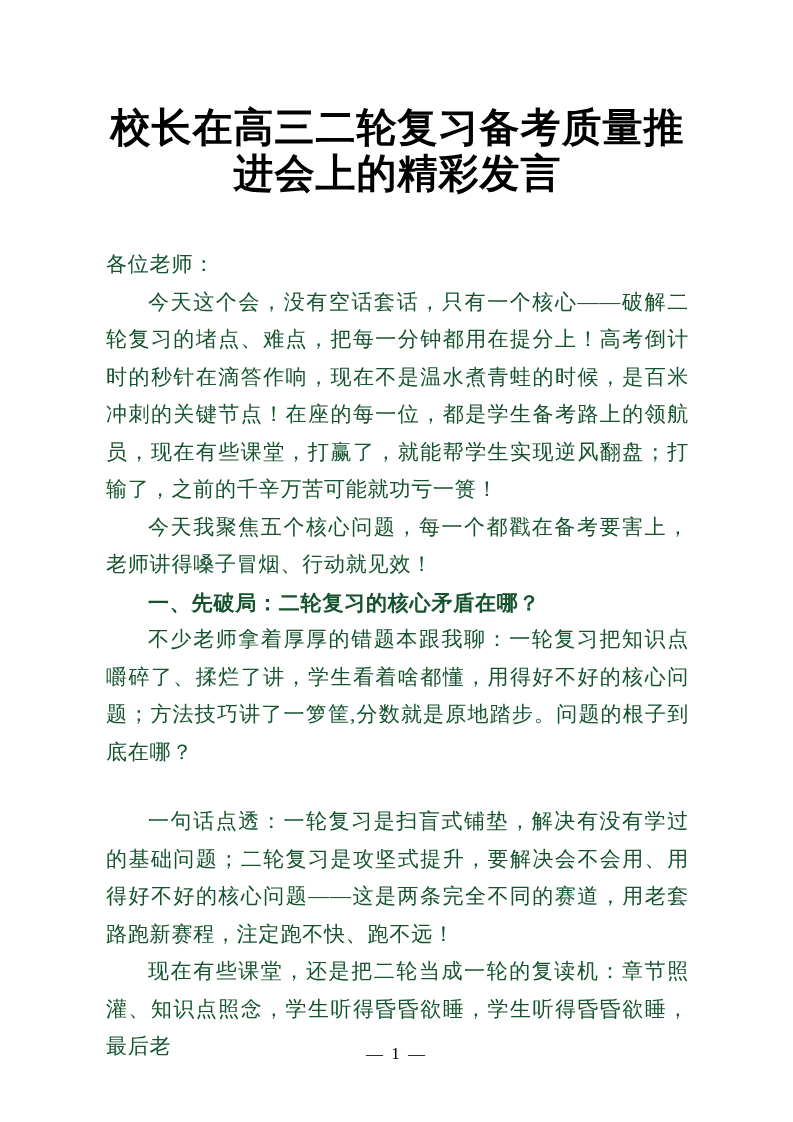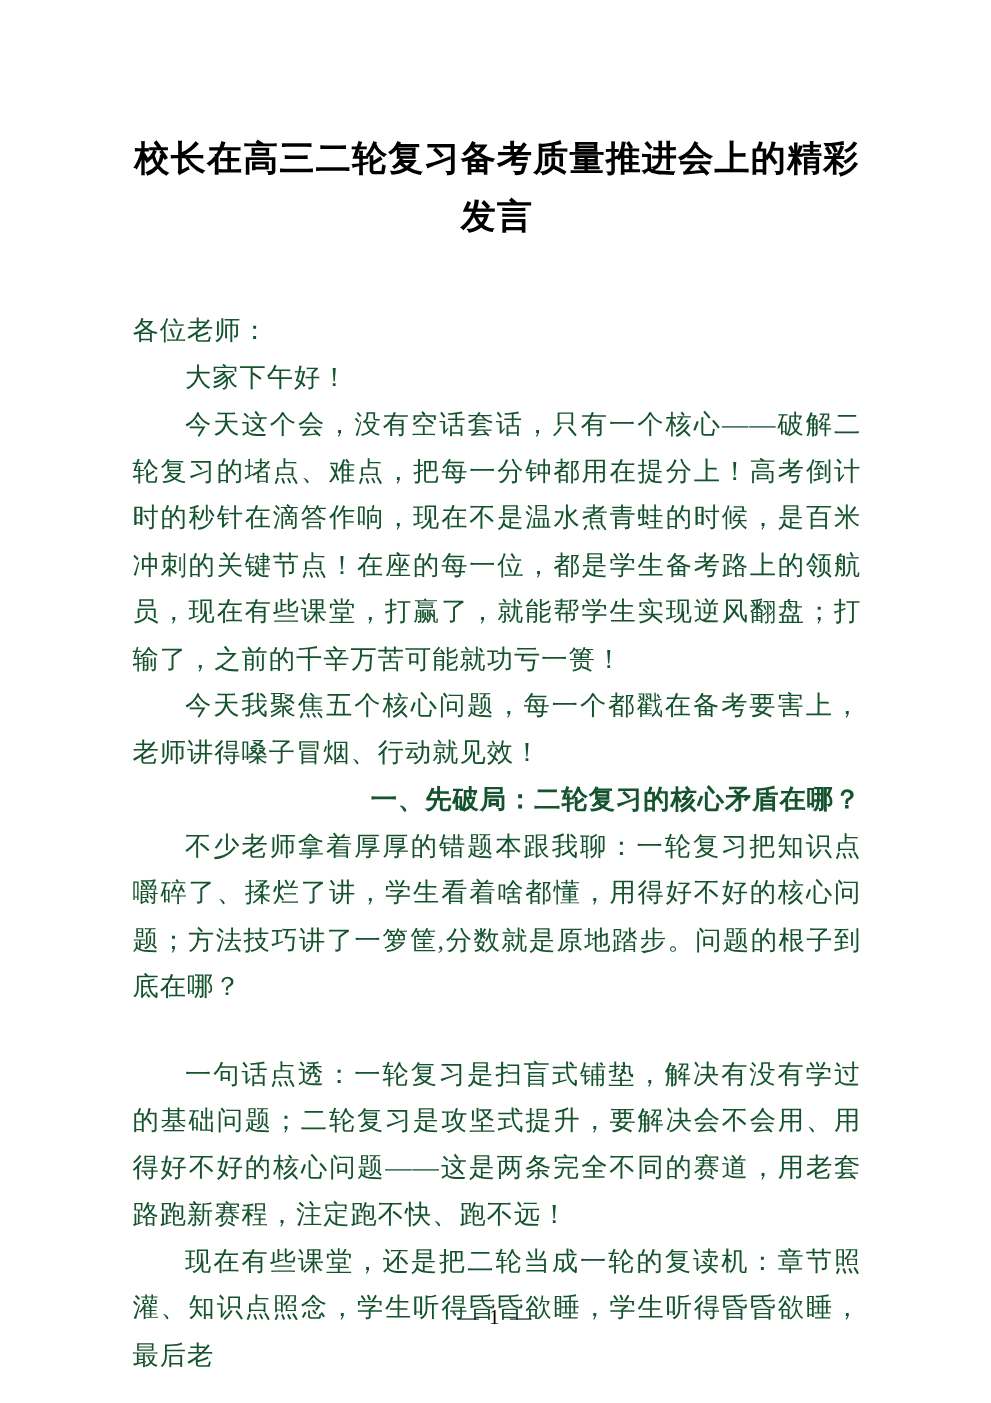"校长在高三二轮复习备考质量推进会上的精彩发言" .title { font-size: 28px -> 40px }
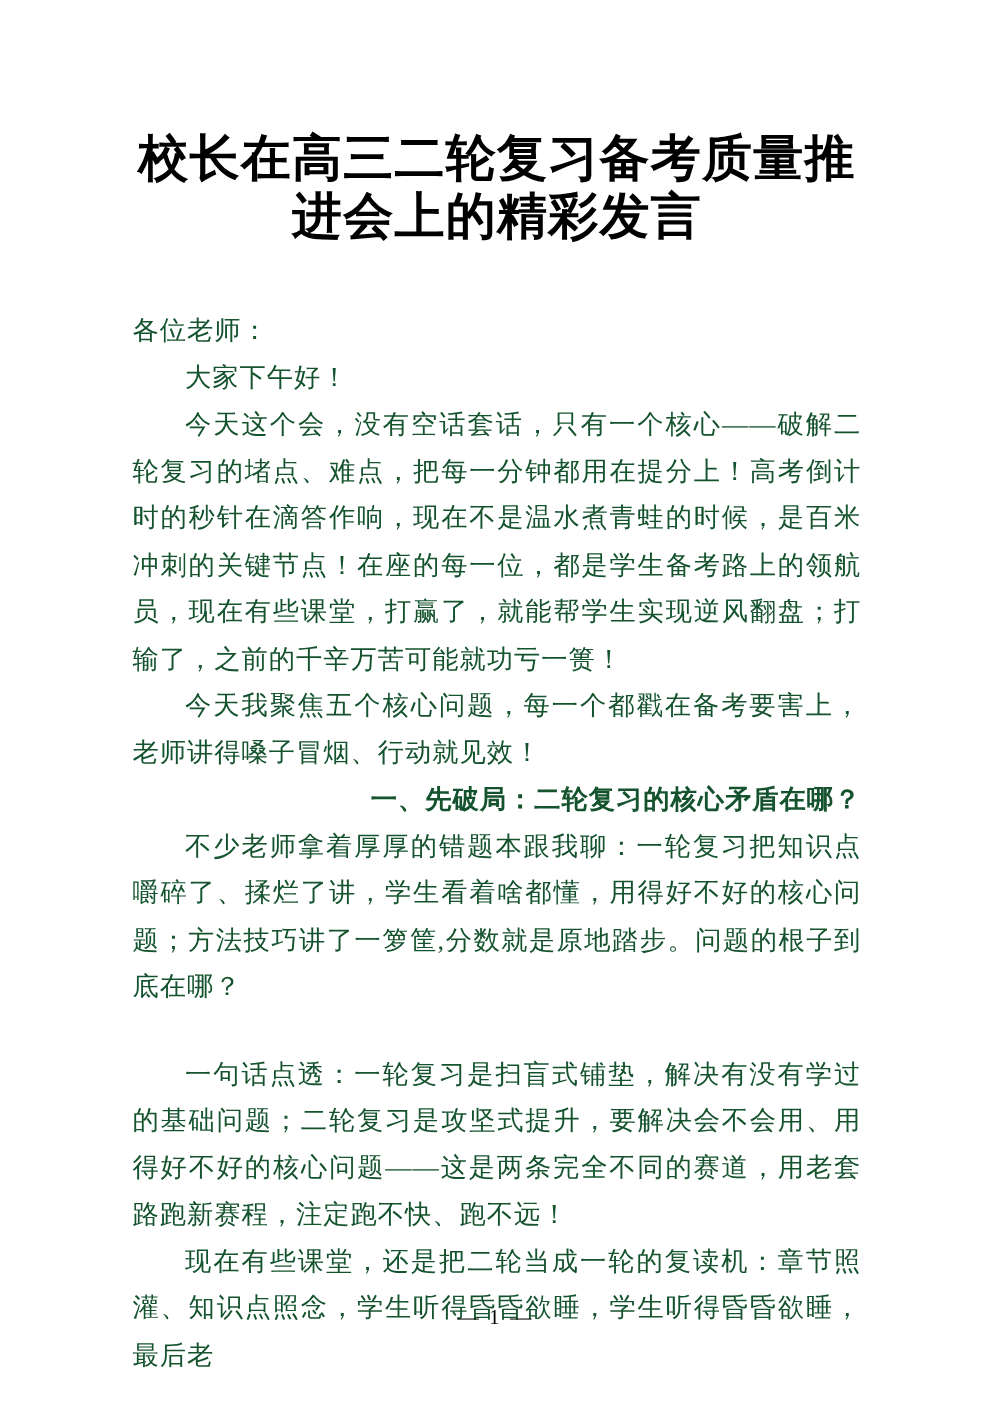"大家下午好！" p.para { html: <p>大家下午好！</p> -> none }
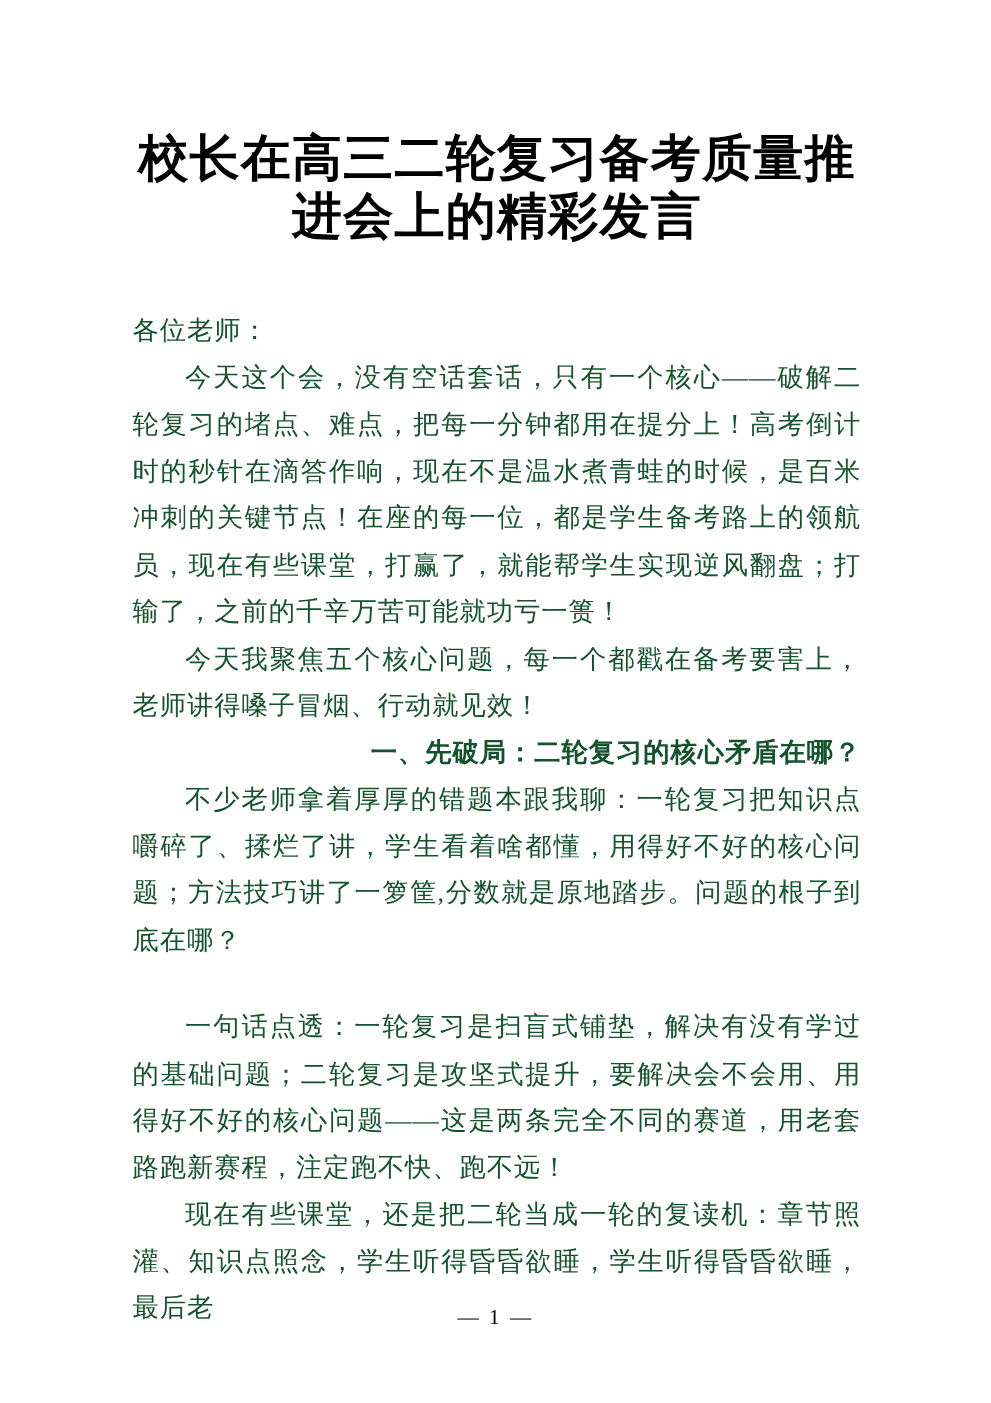"一、先破局：二轮复习的核心矛盾在哪？" .para.heading { text-align: right -> left }
